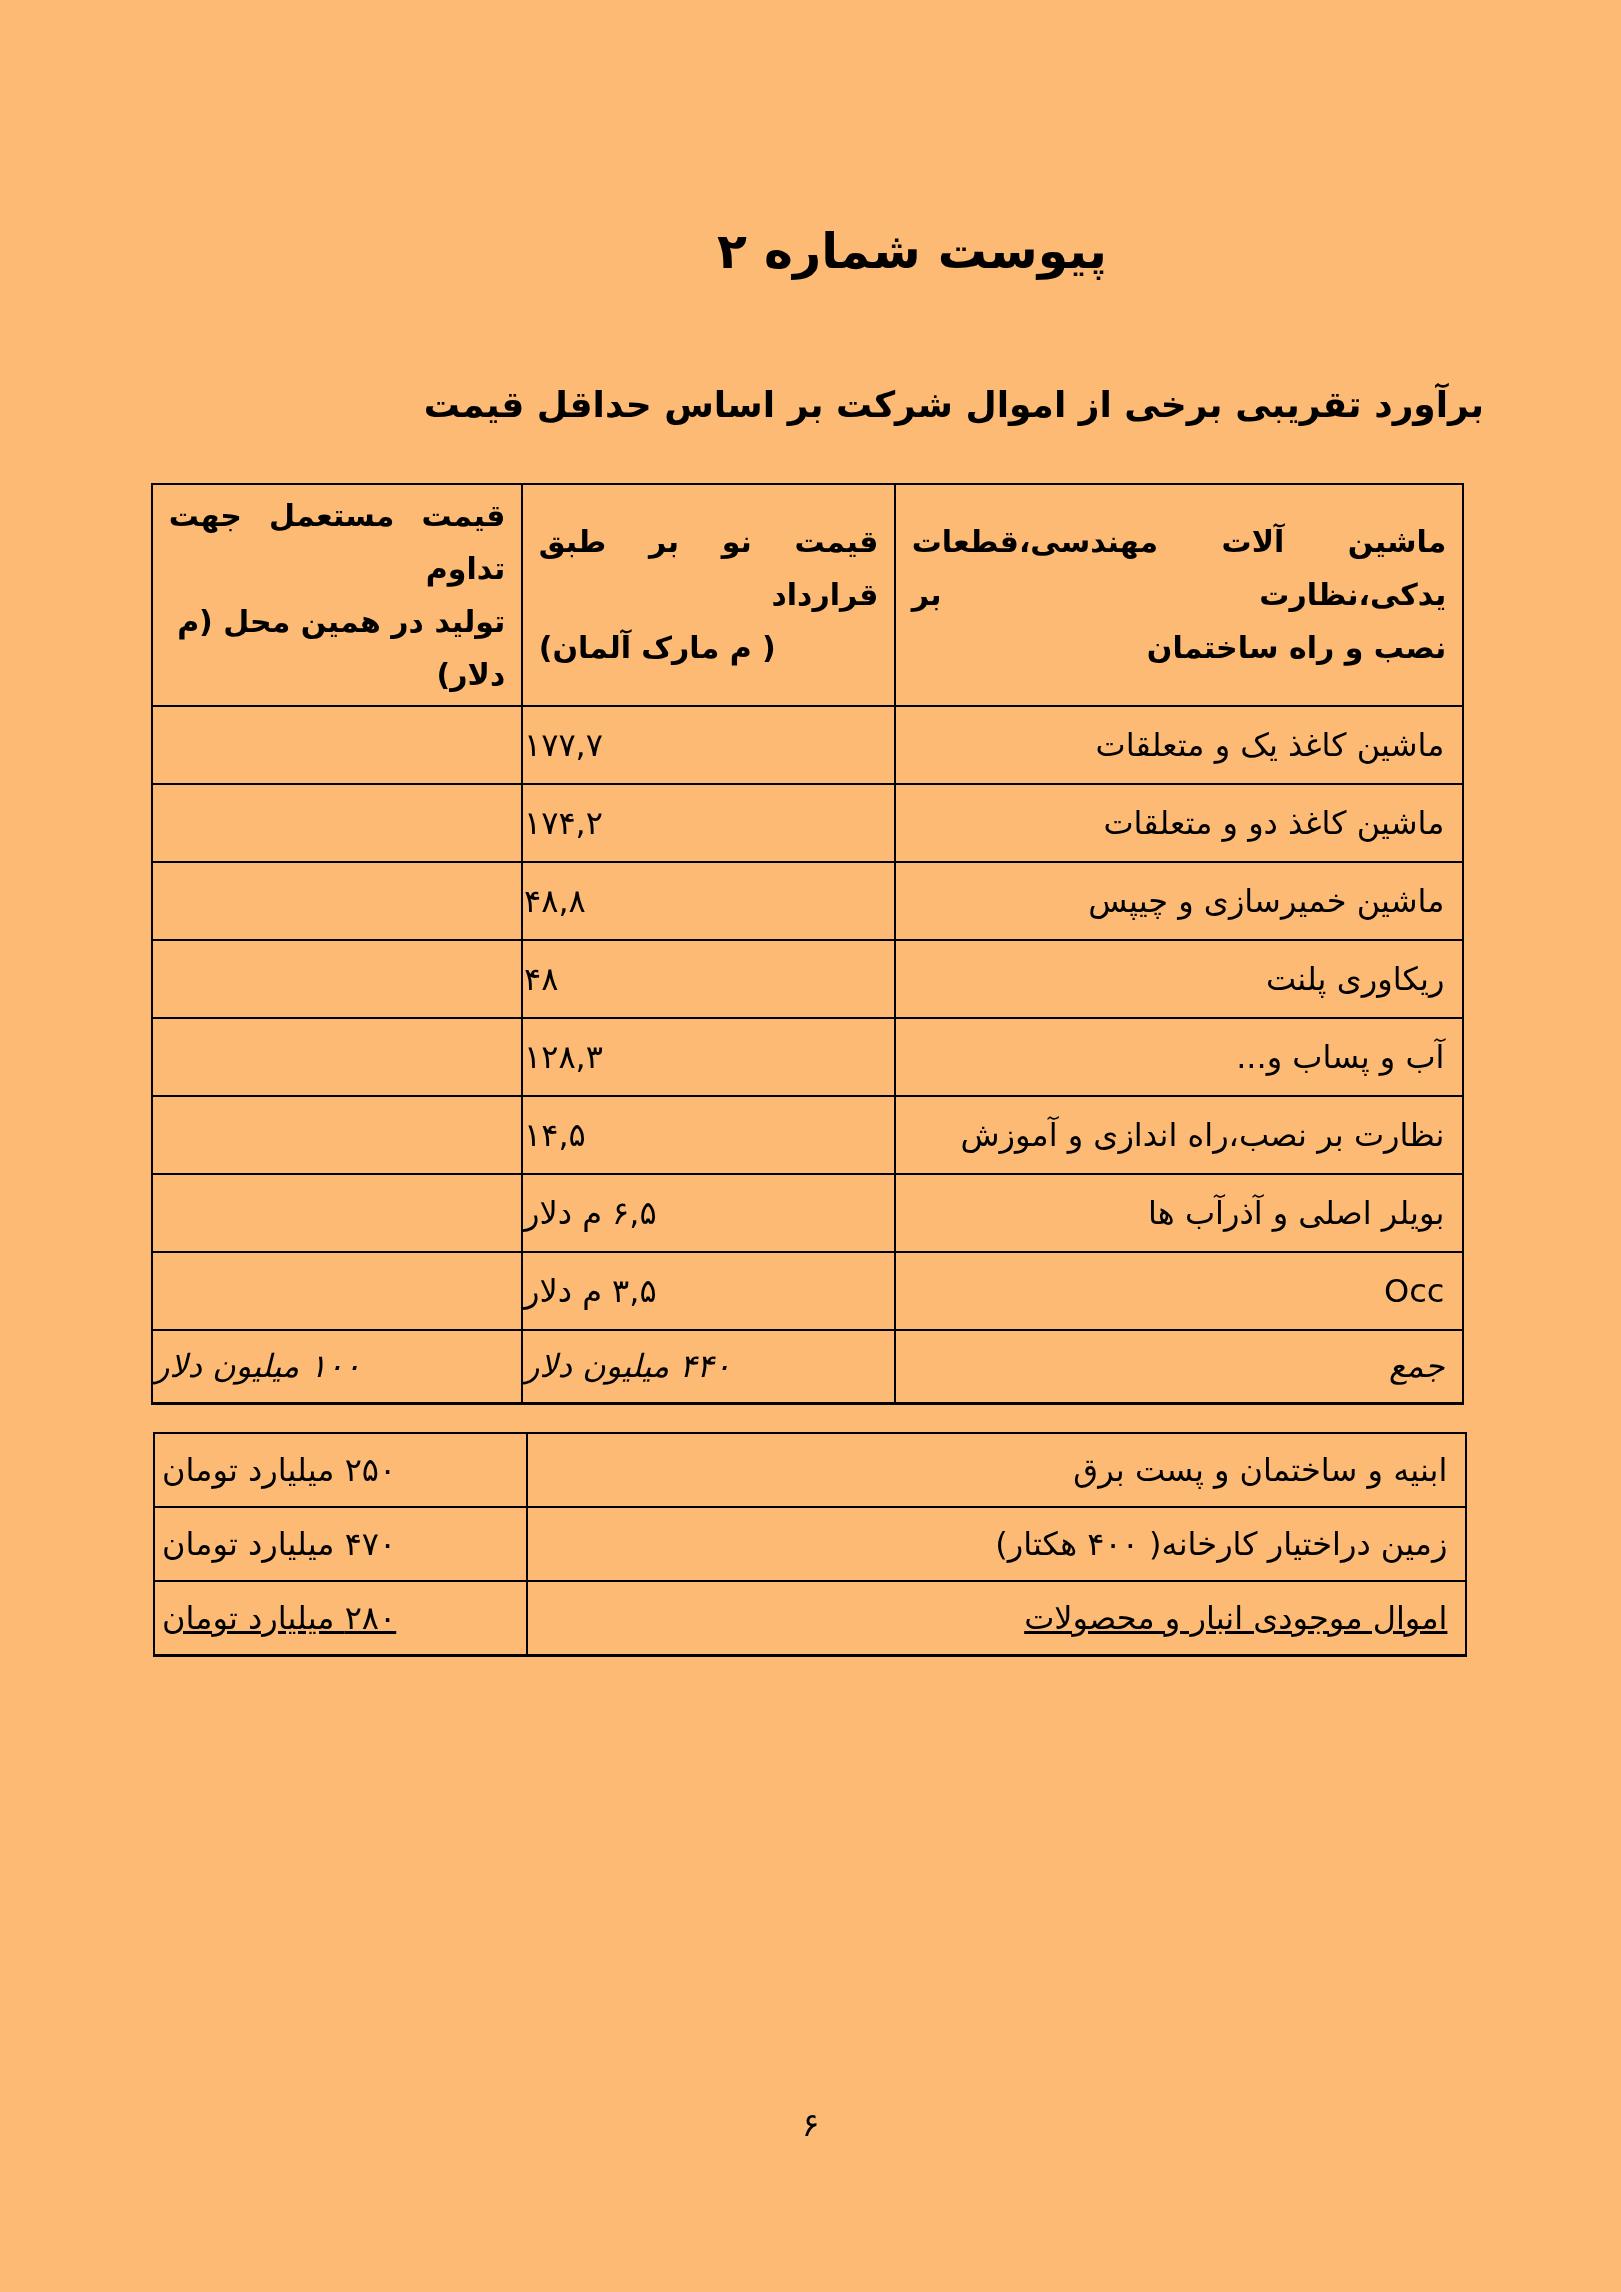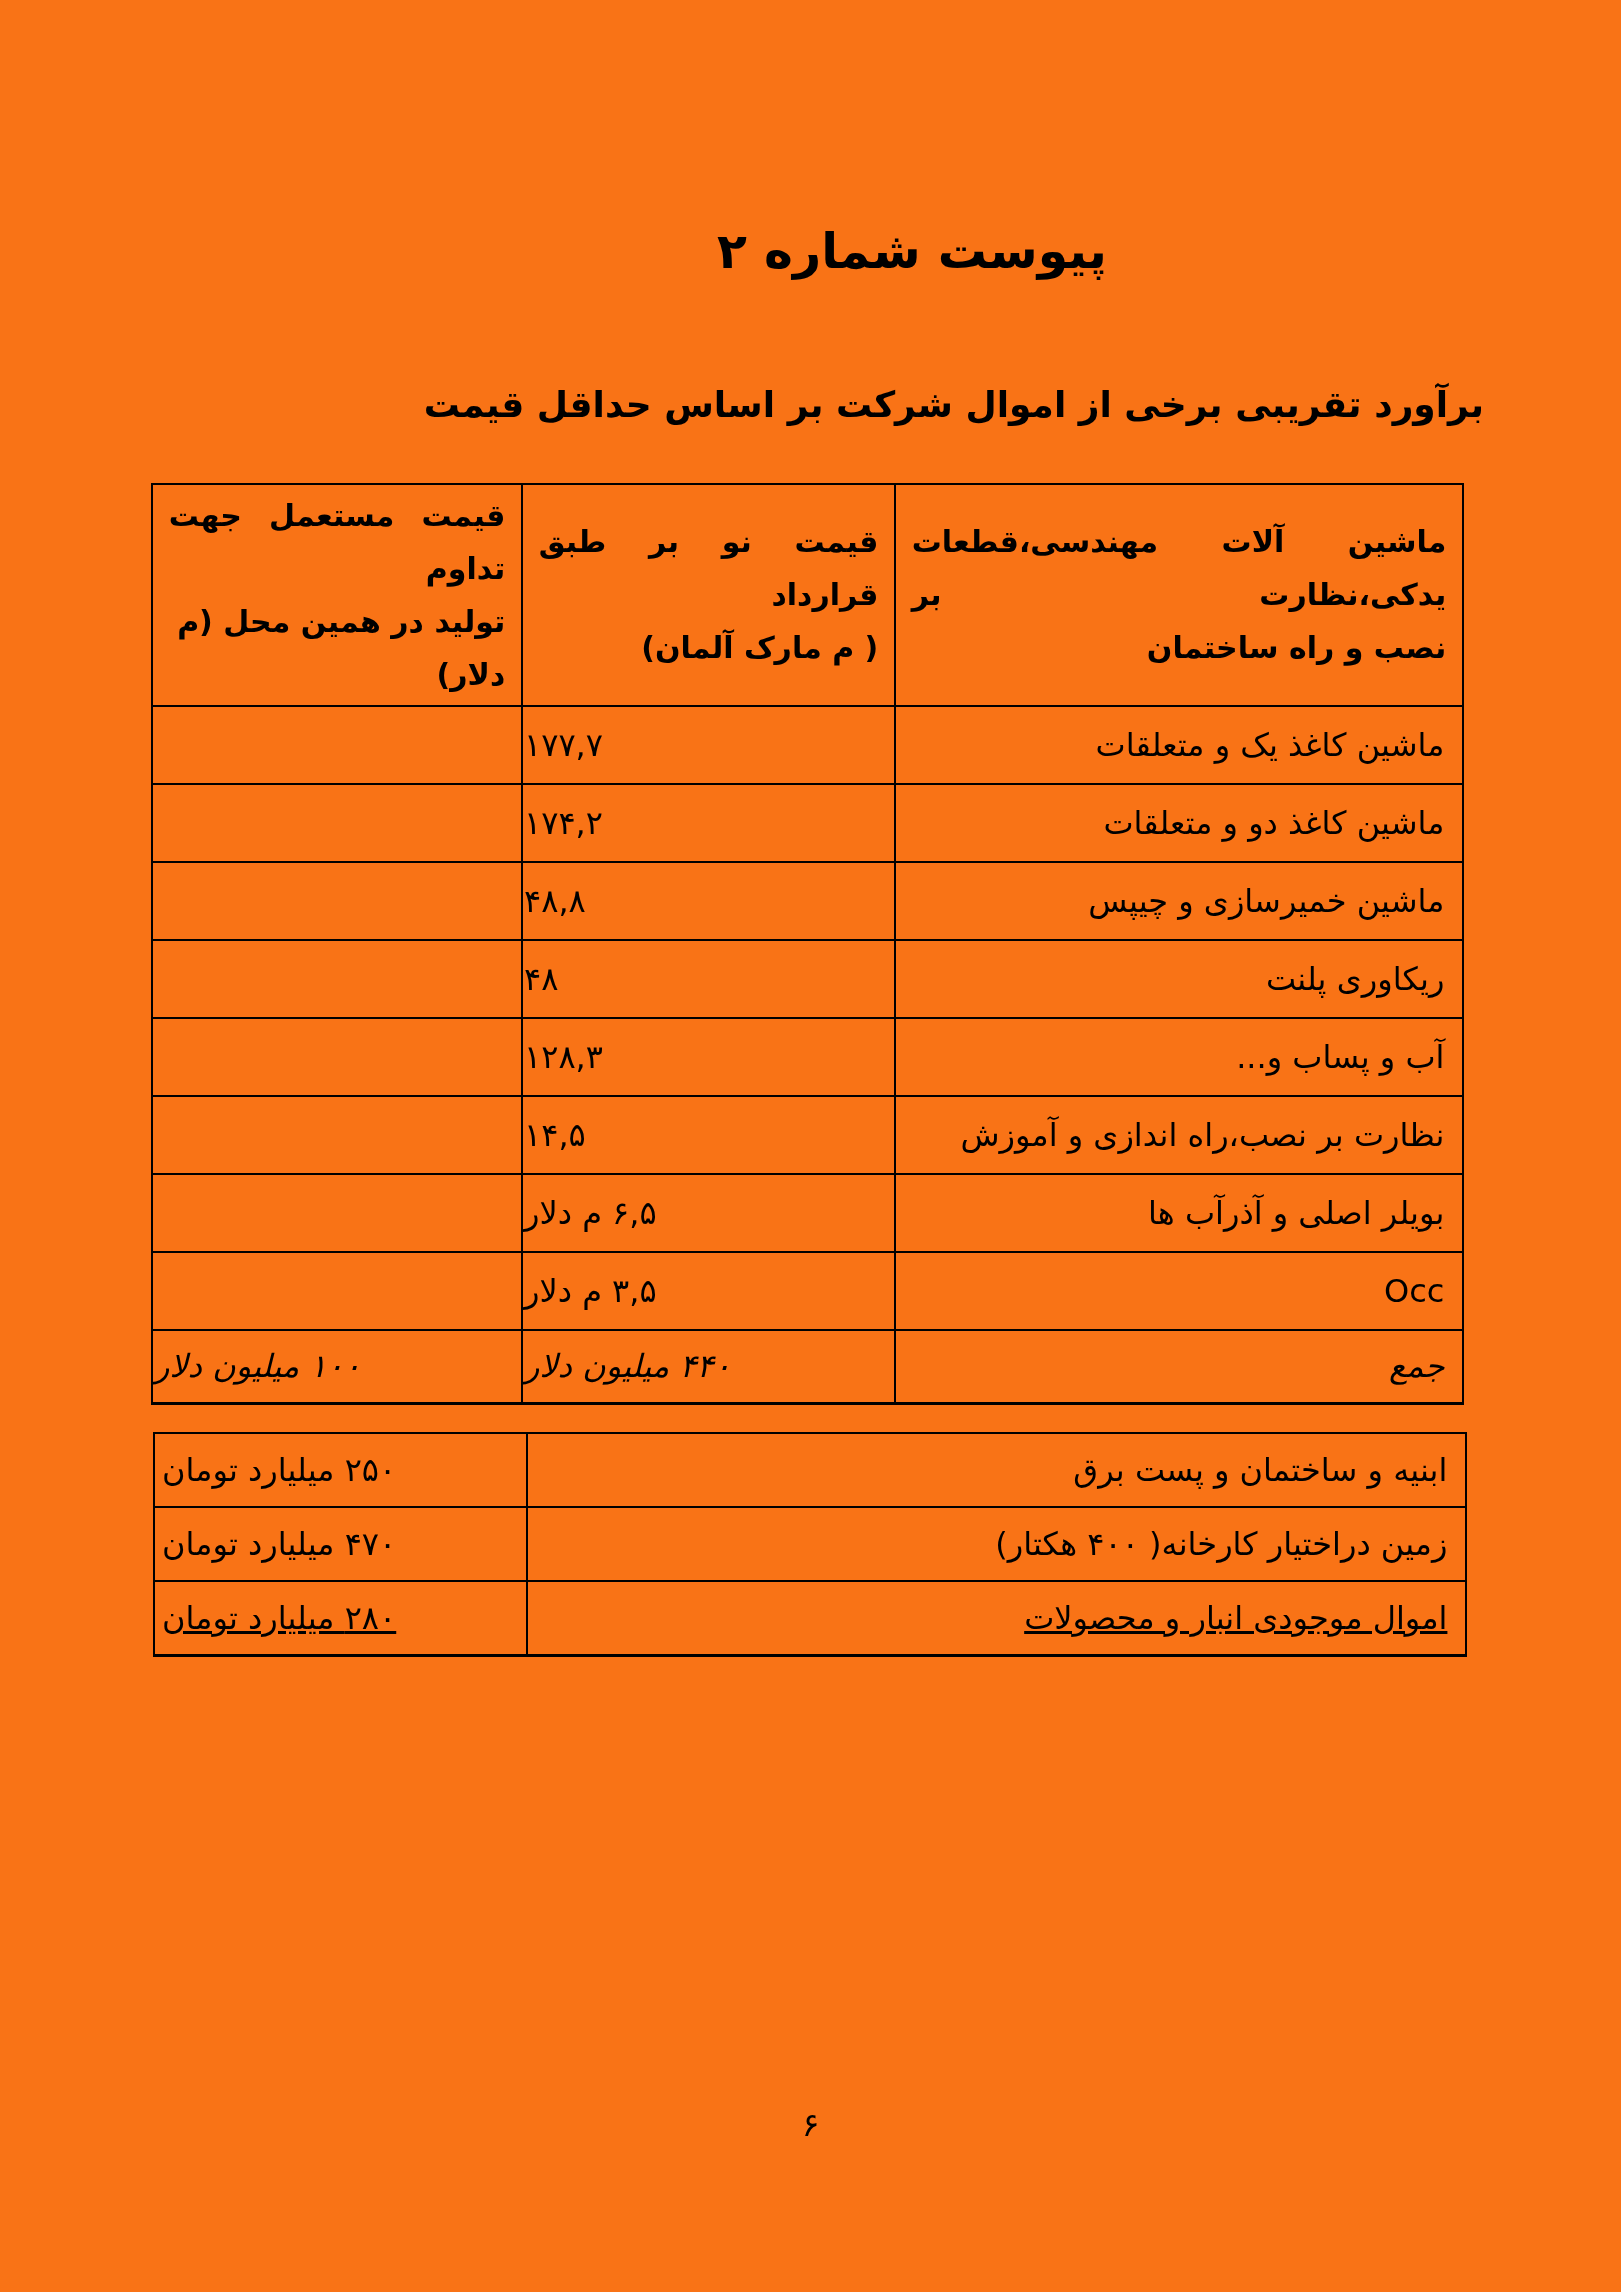"پیوست شماره ۲" .page { background: #f97316 -> #fdba74 }
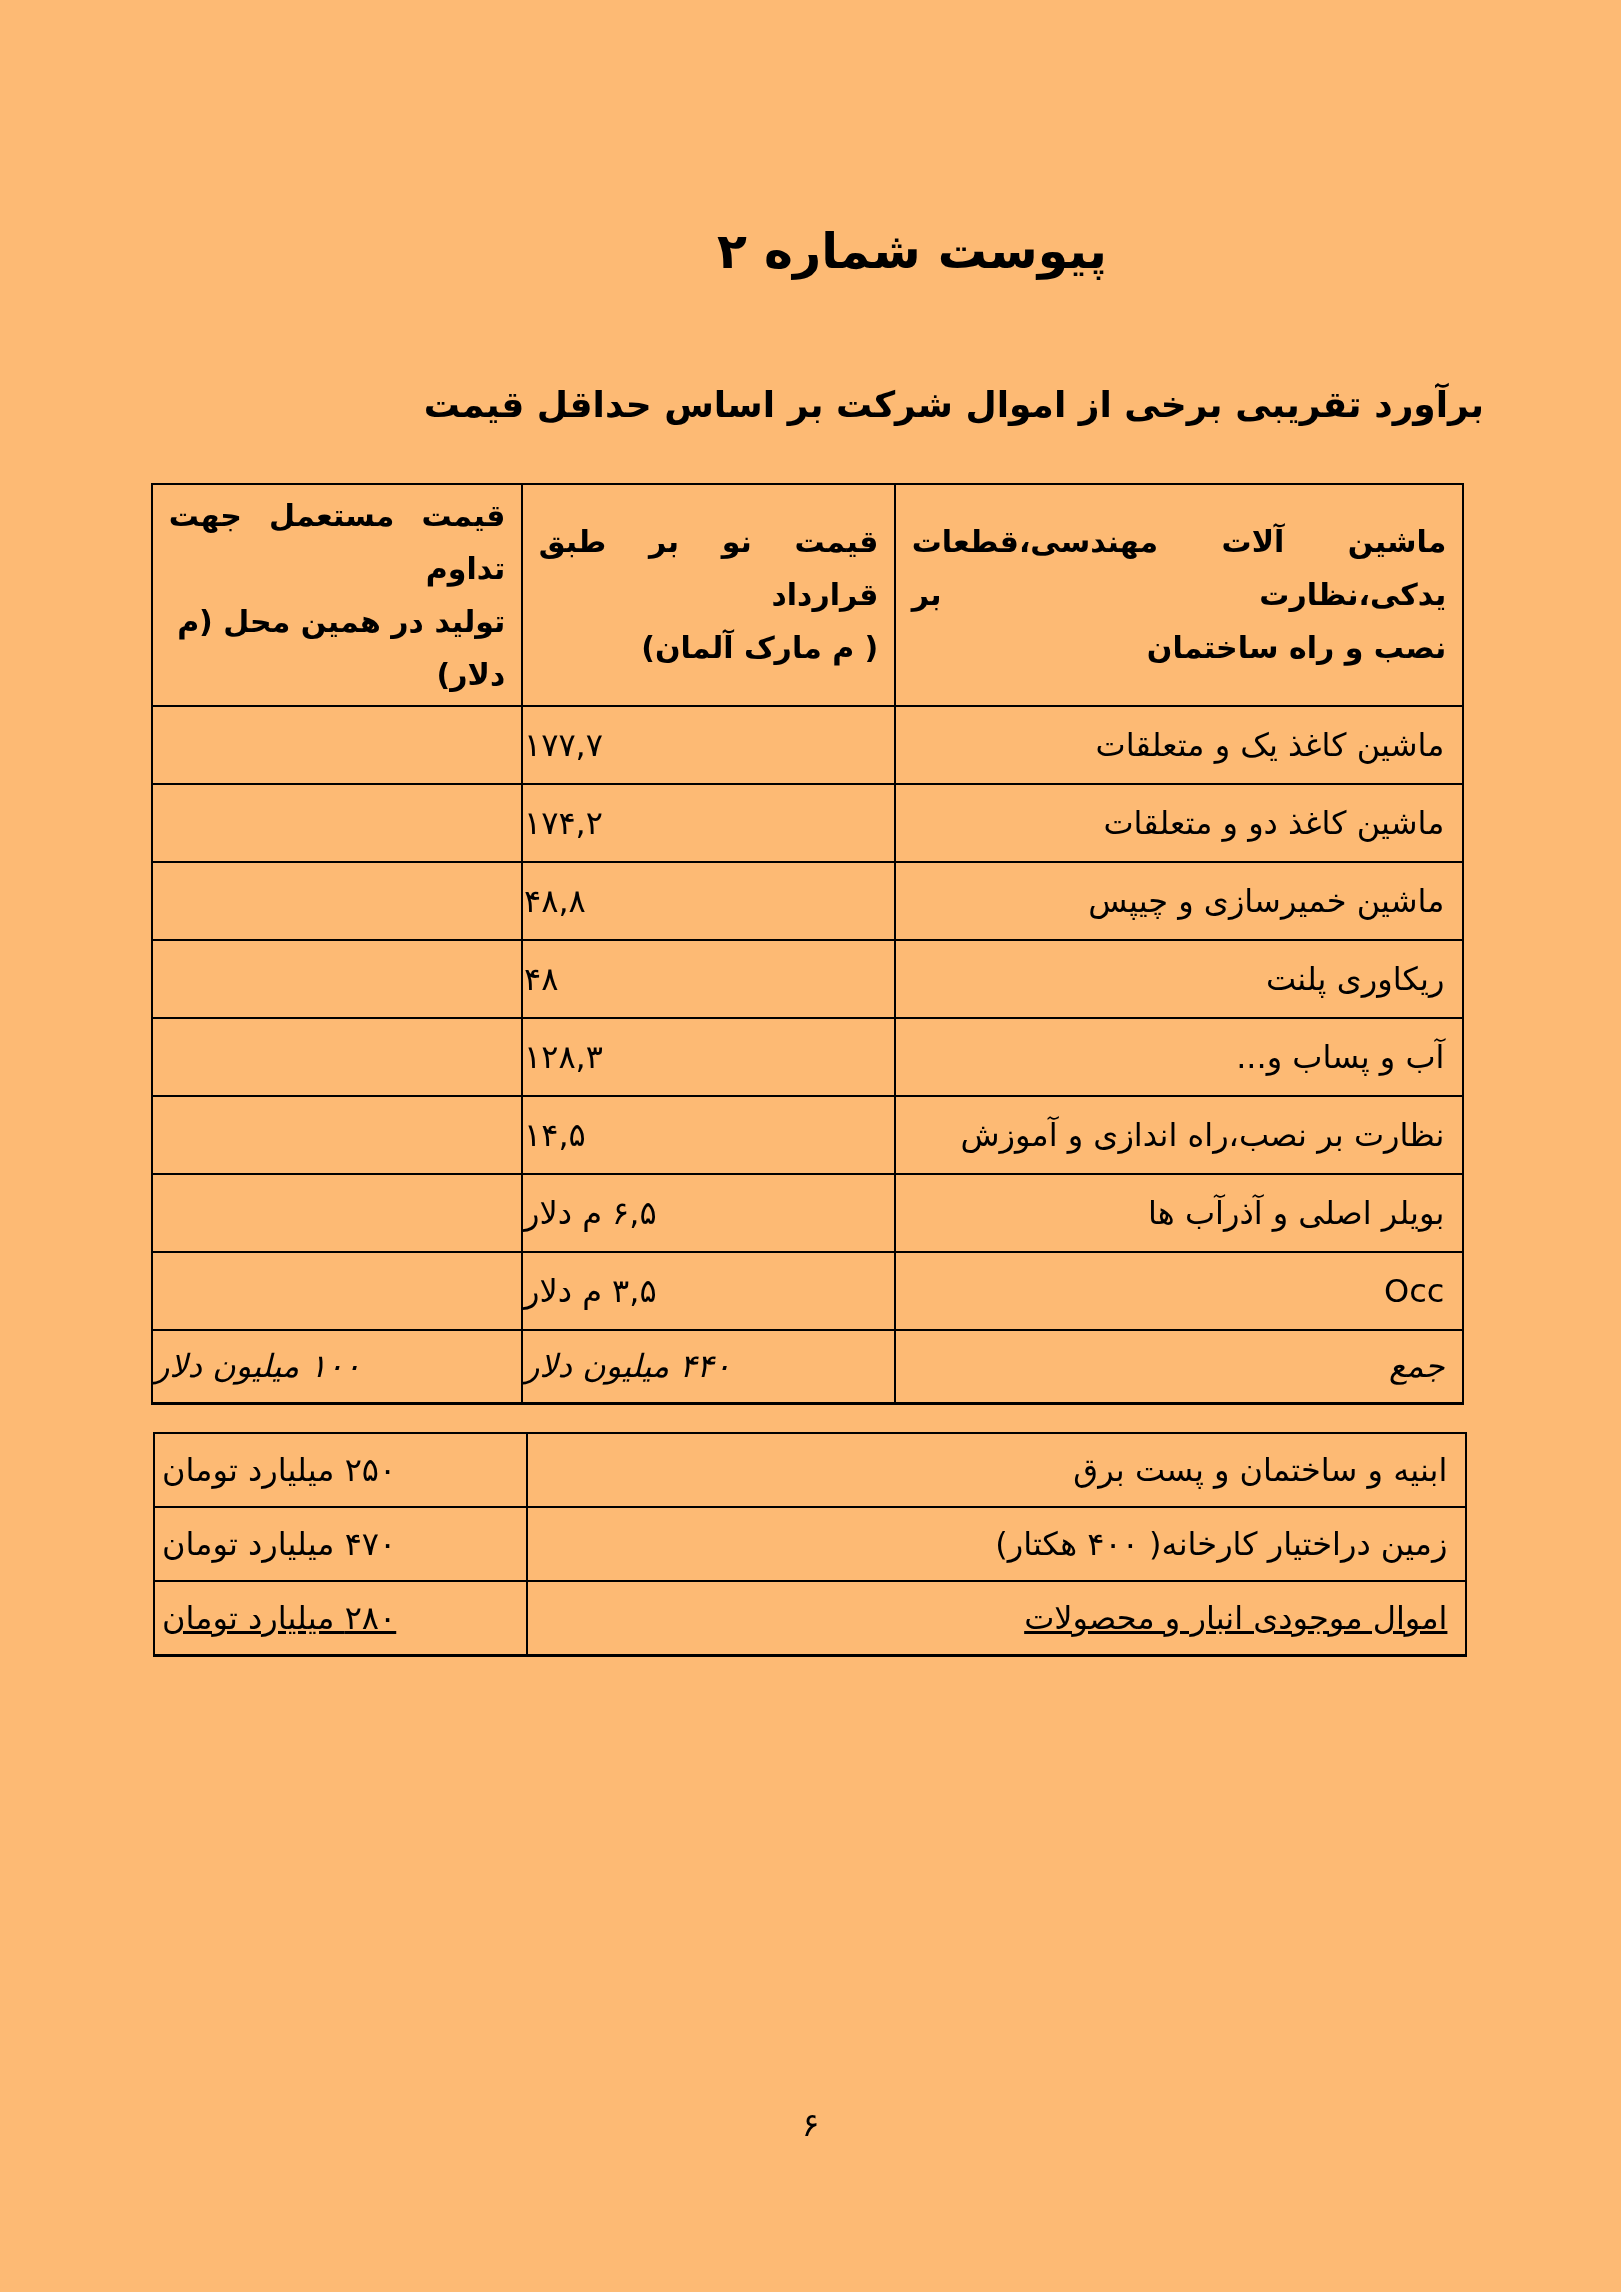"( م مارک آلمان)" .hline2-center { text-align: right -> left }
